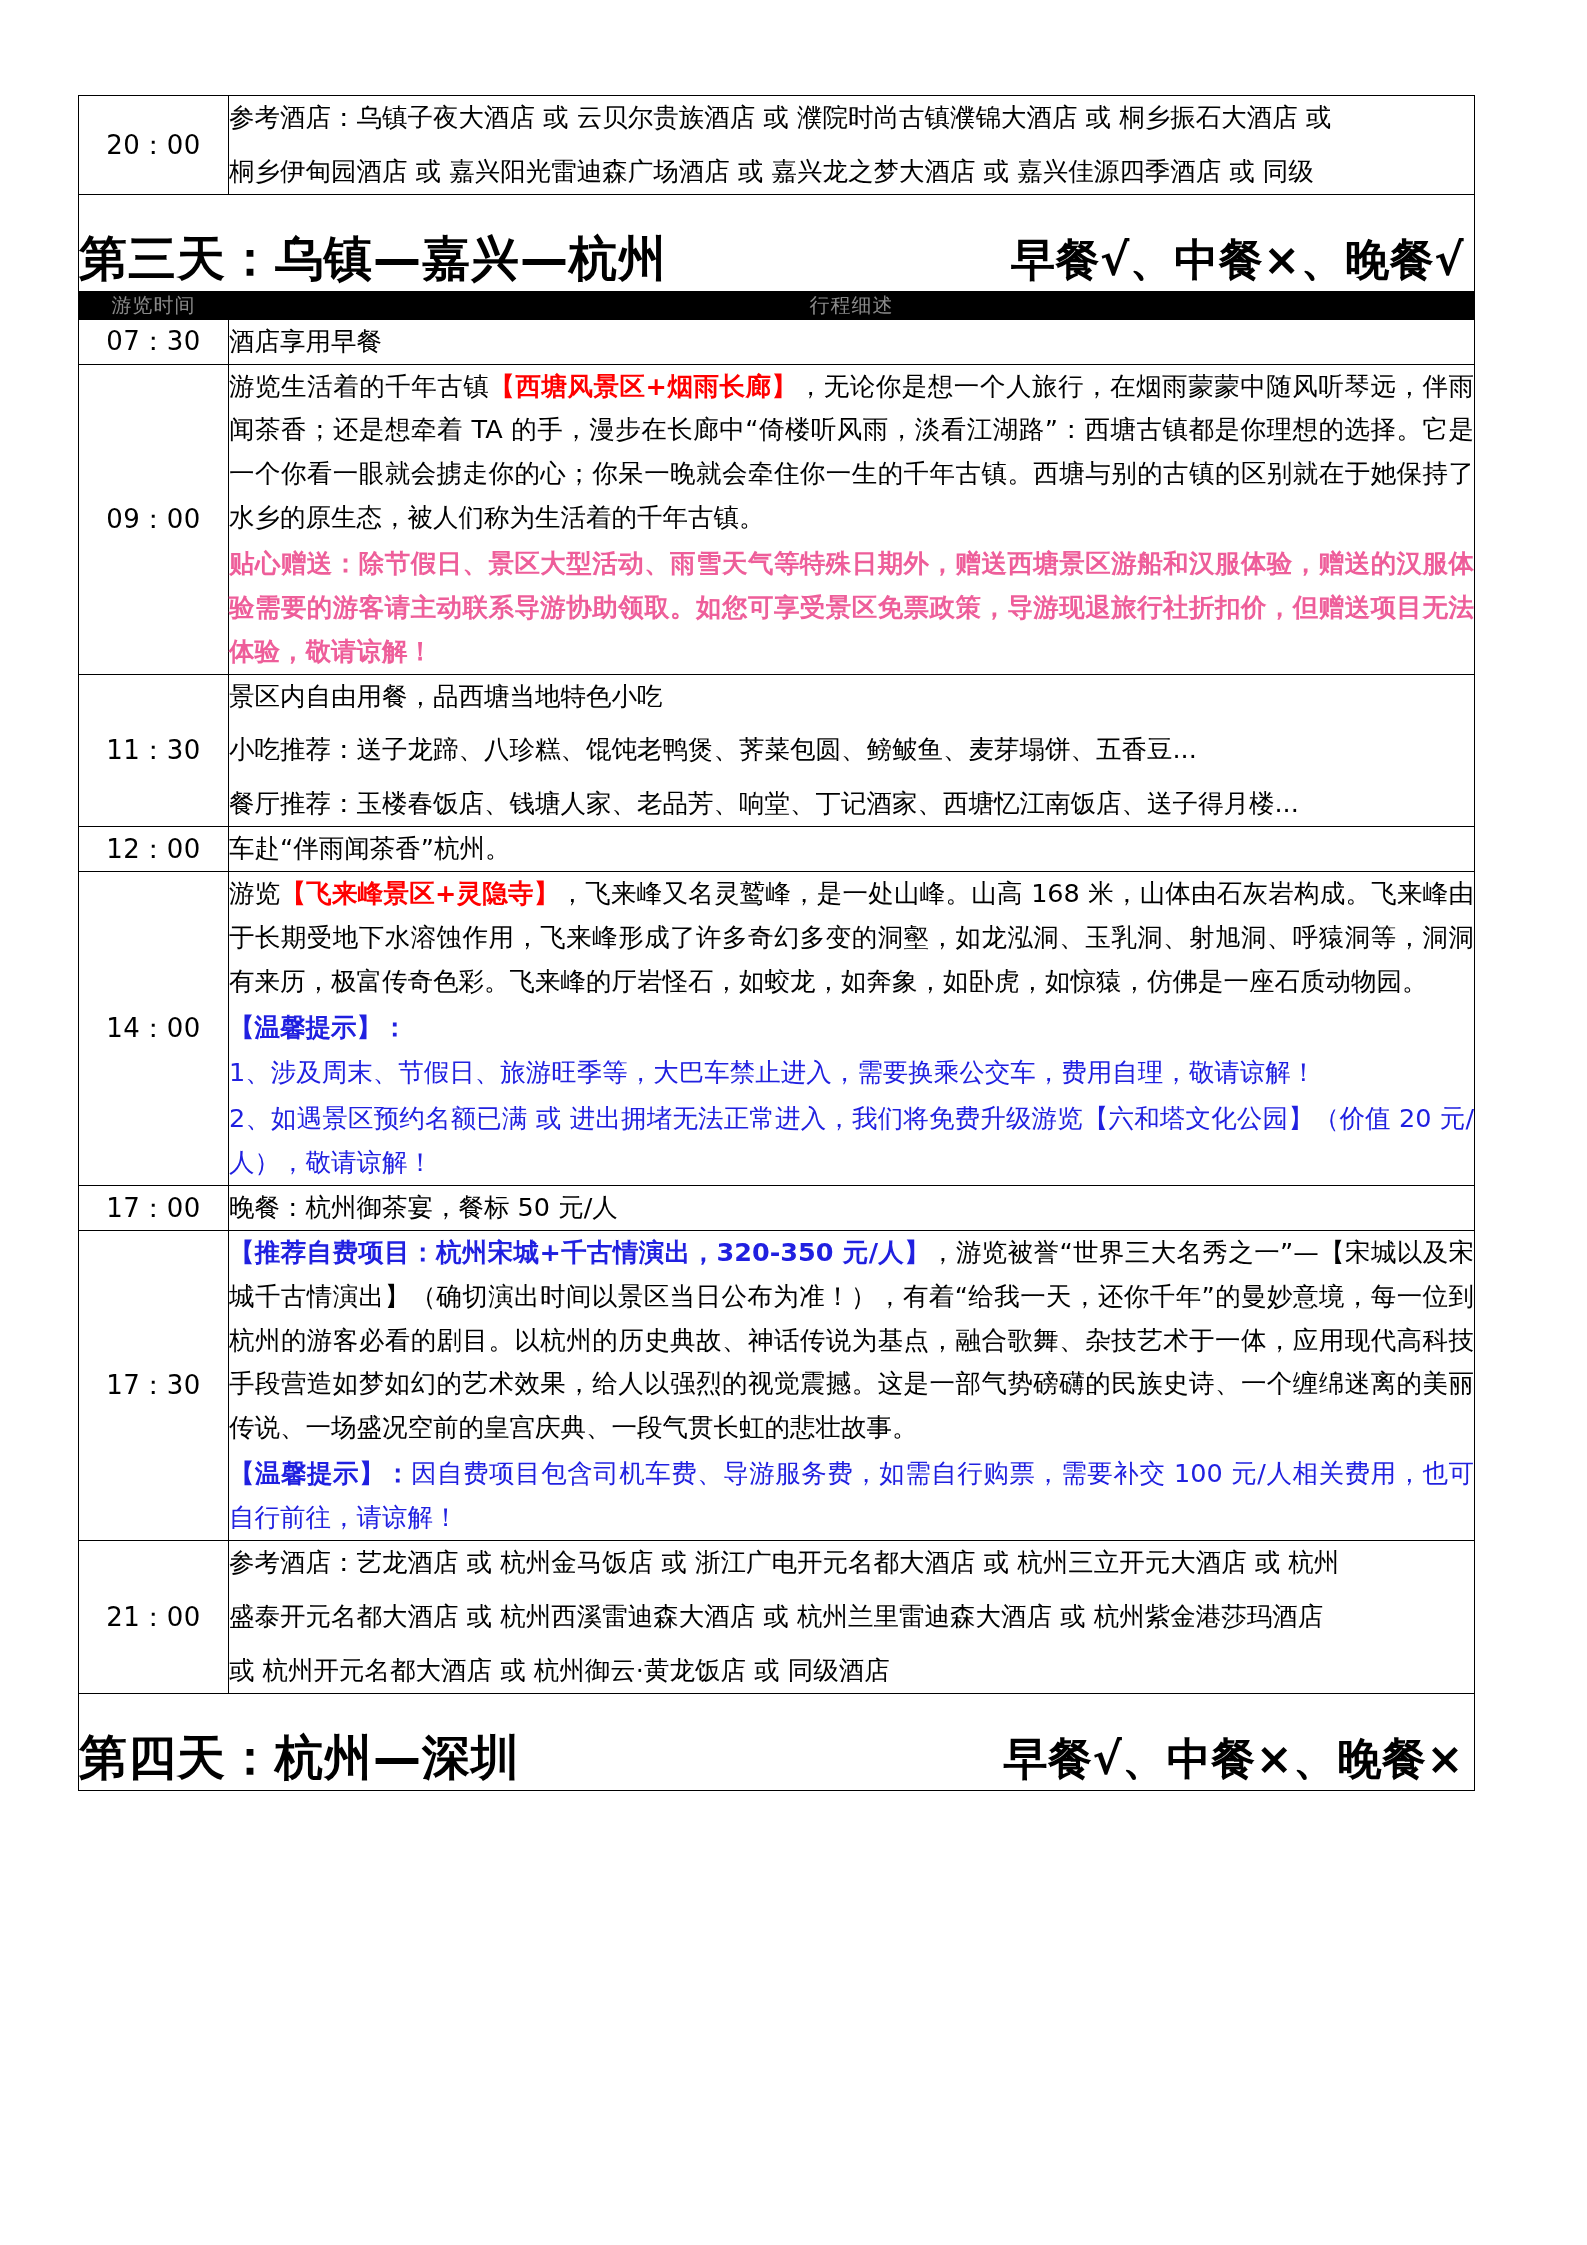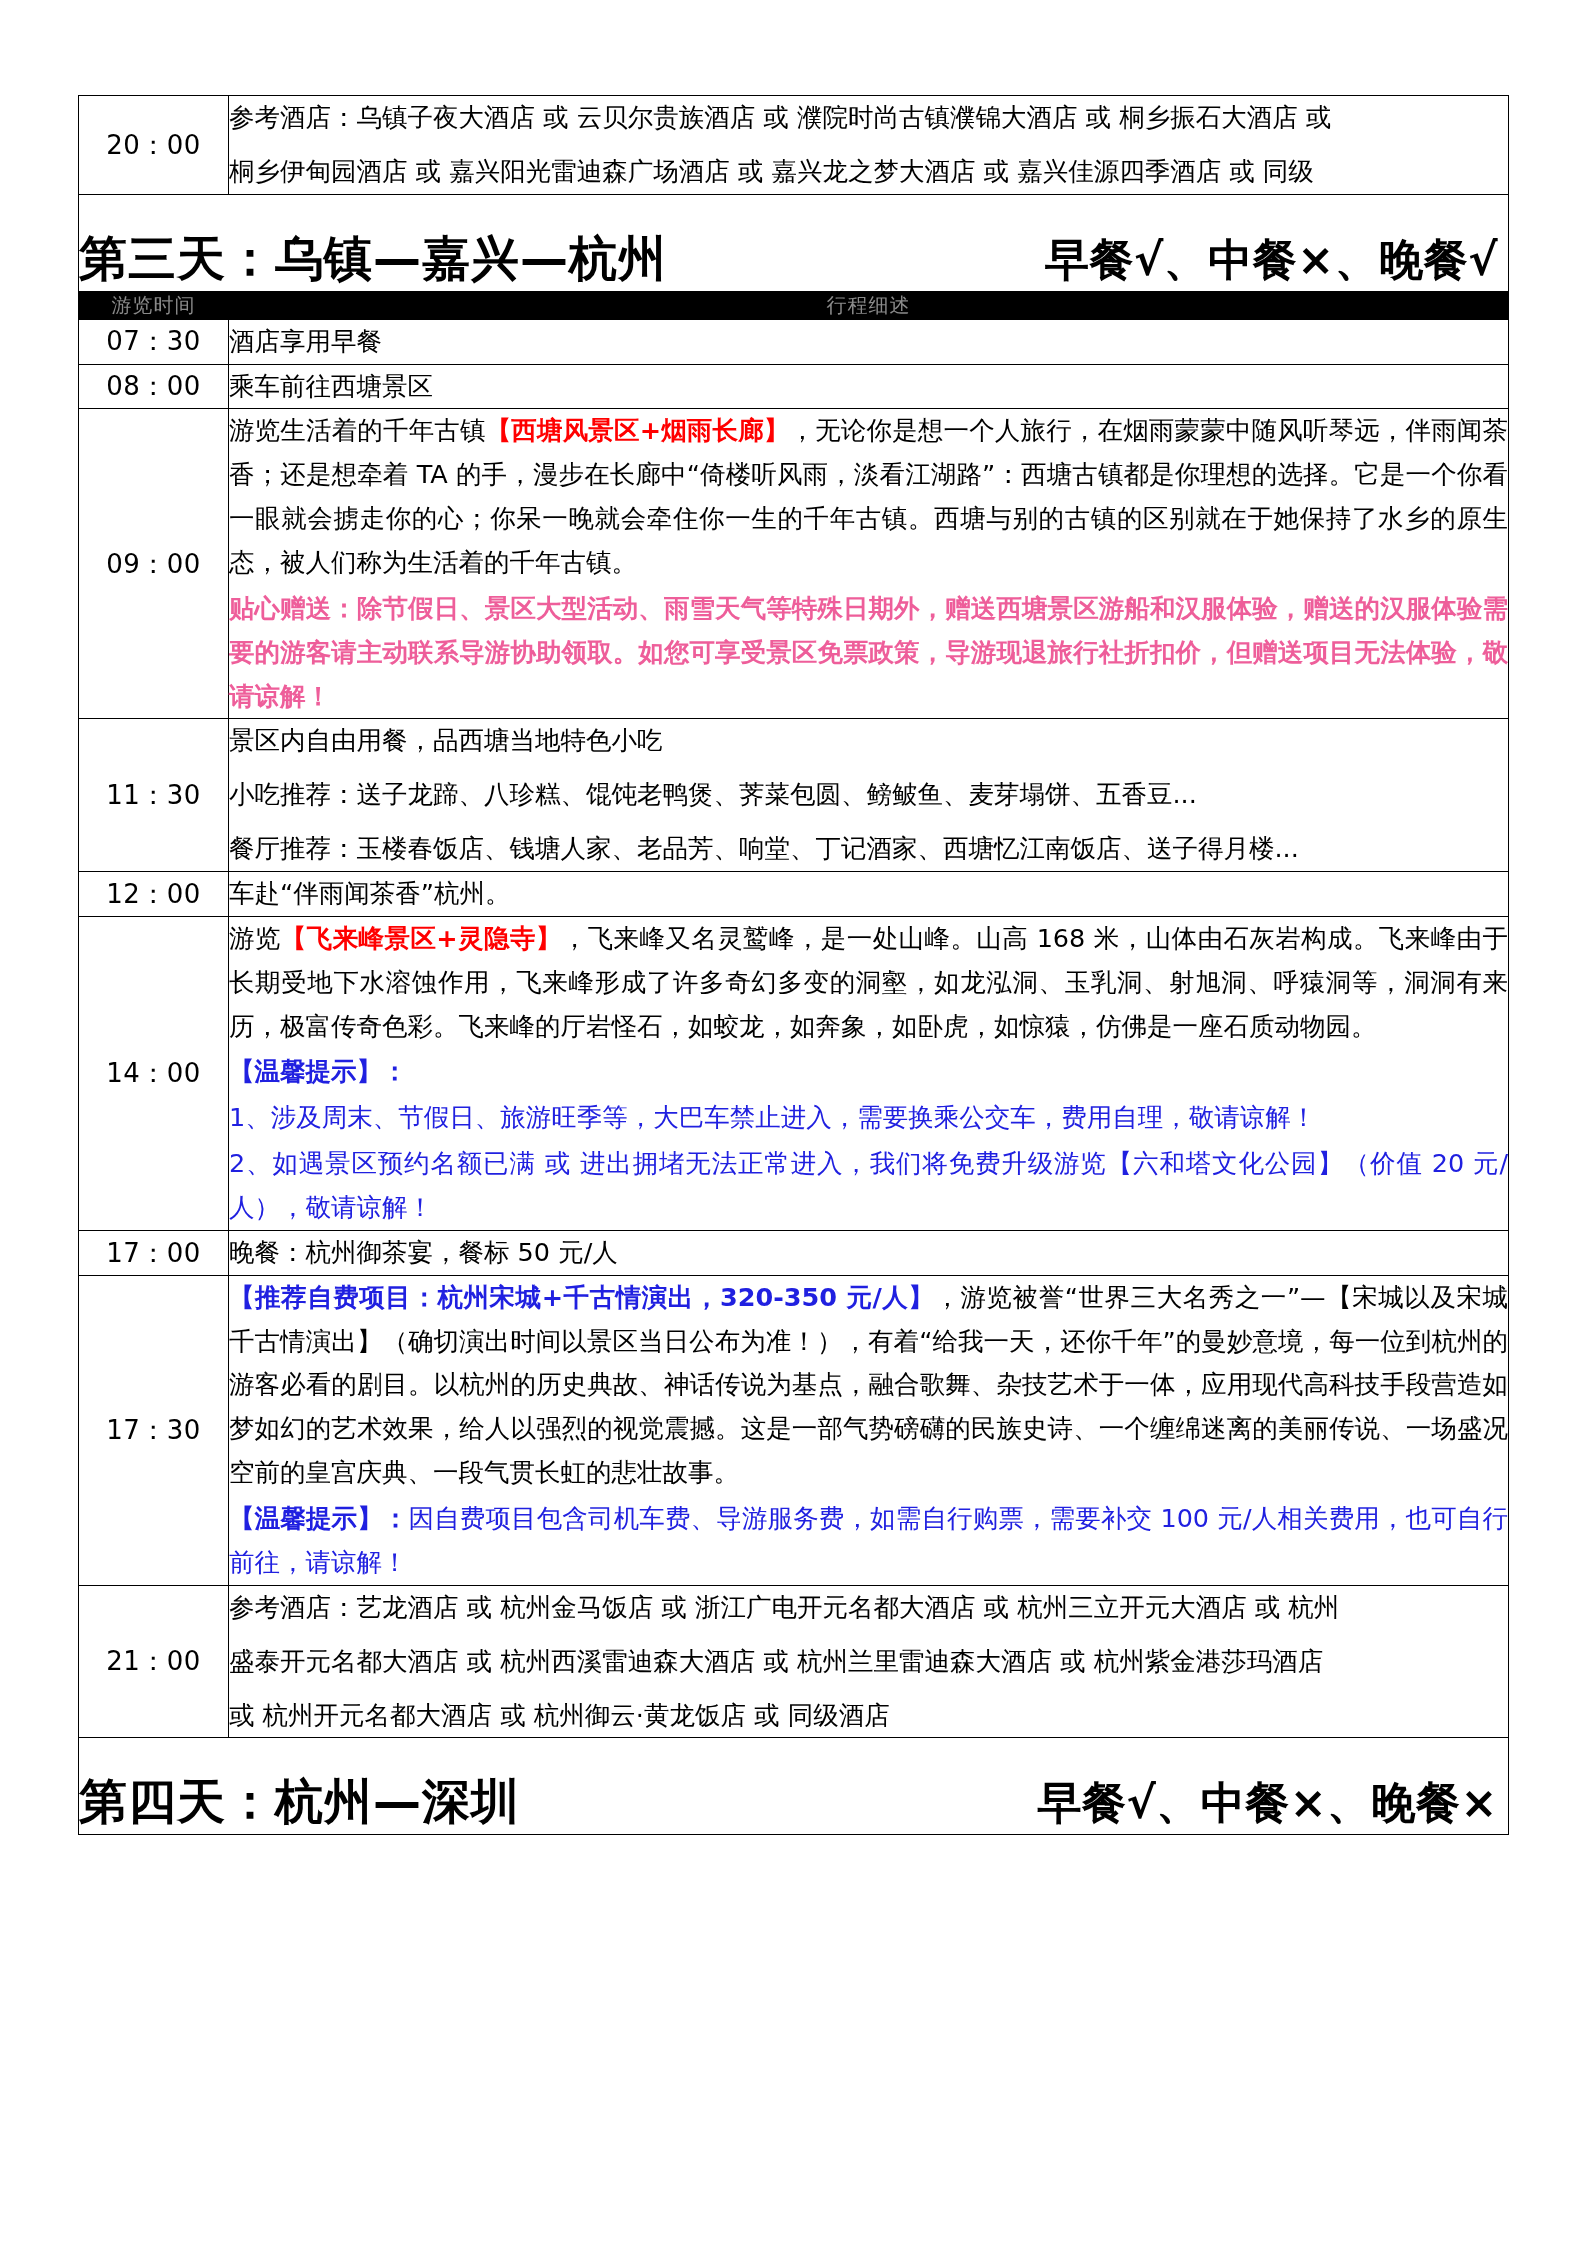"20：00" .page { padding: 95px 78px 0 78px -> 95px 112px 0 78px }
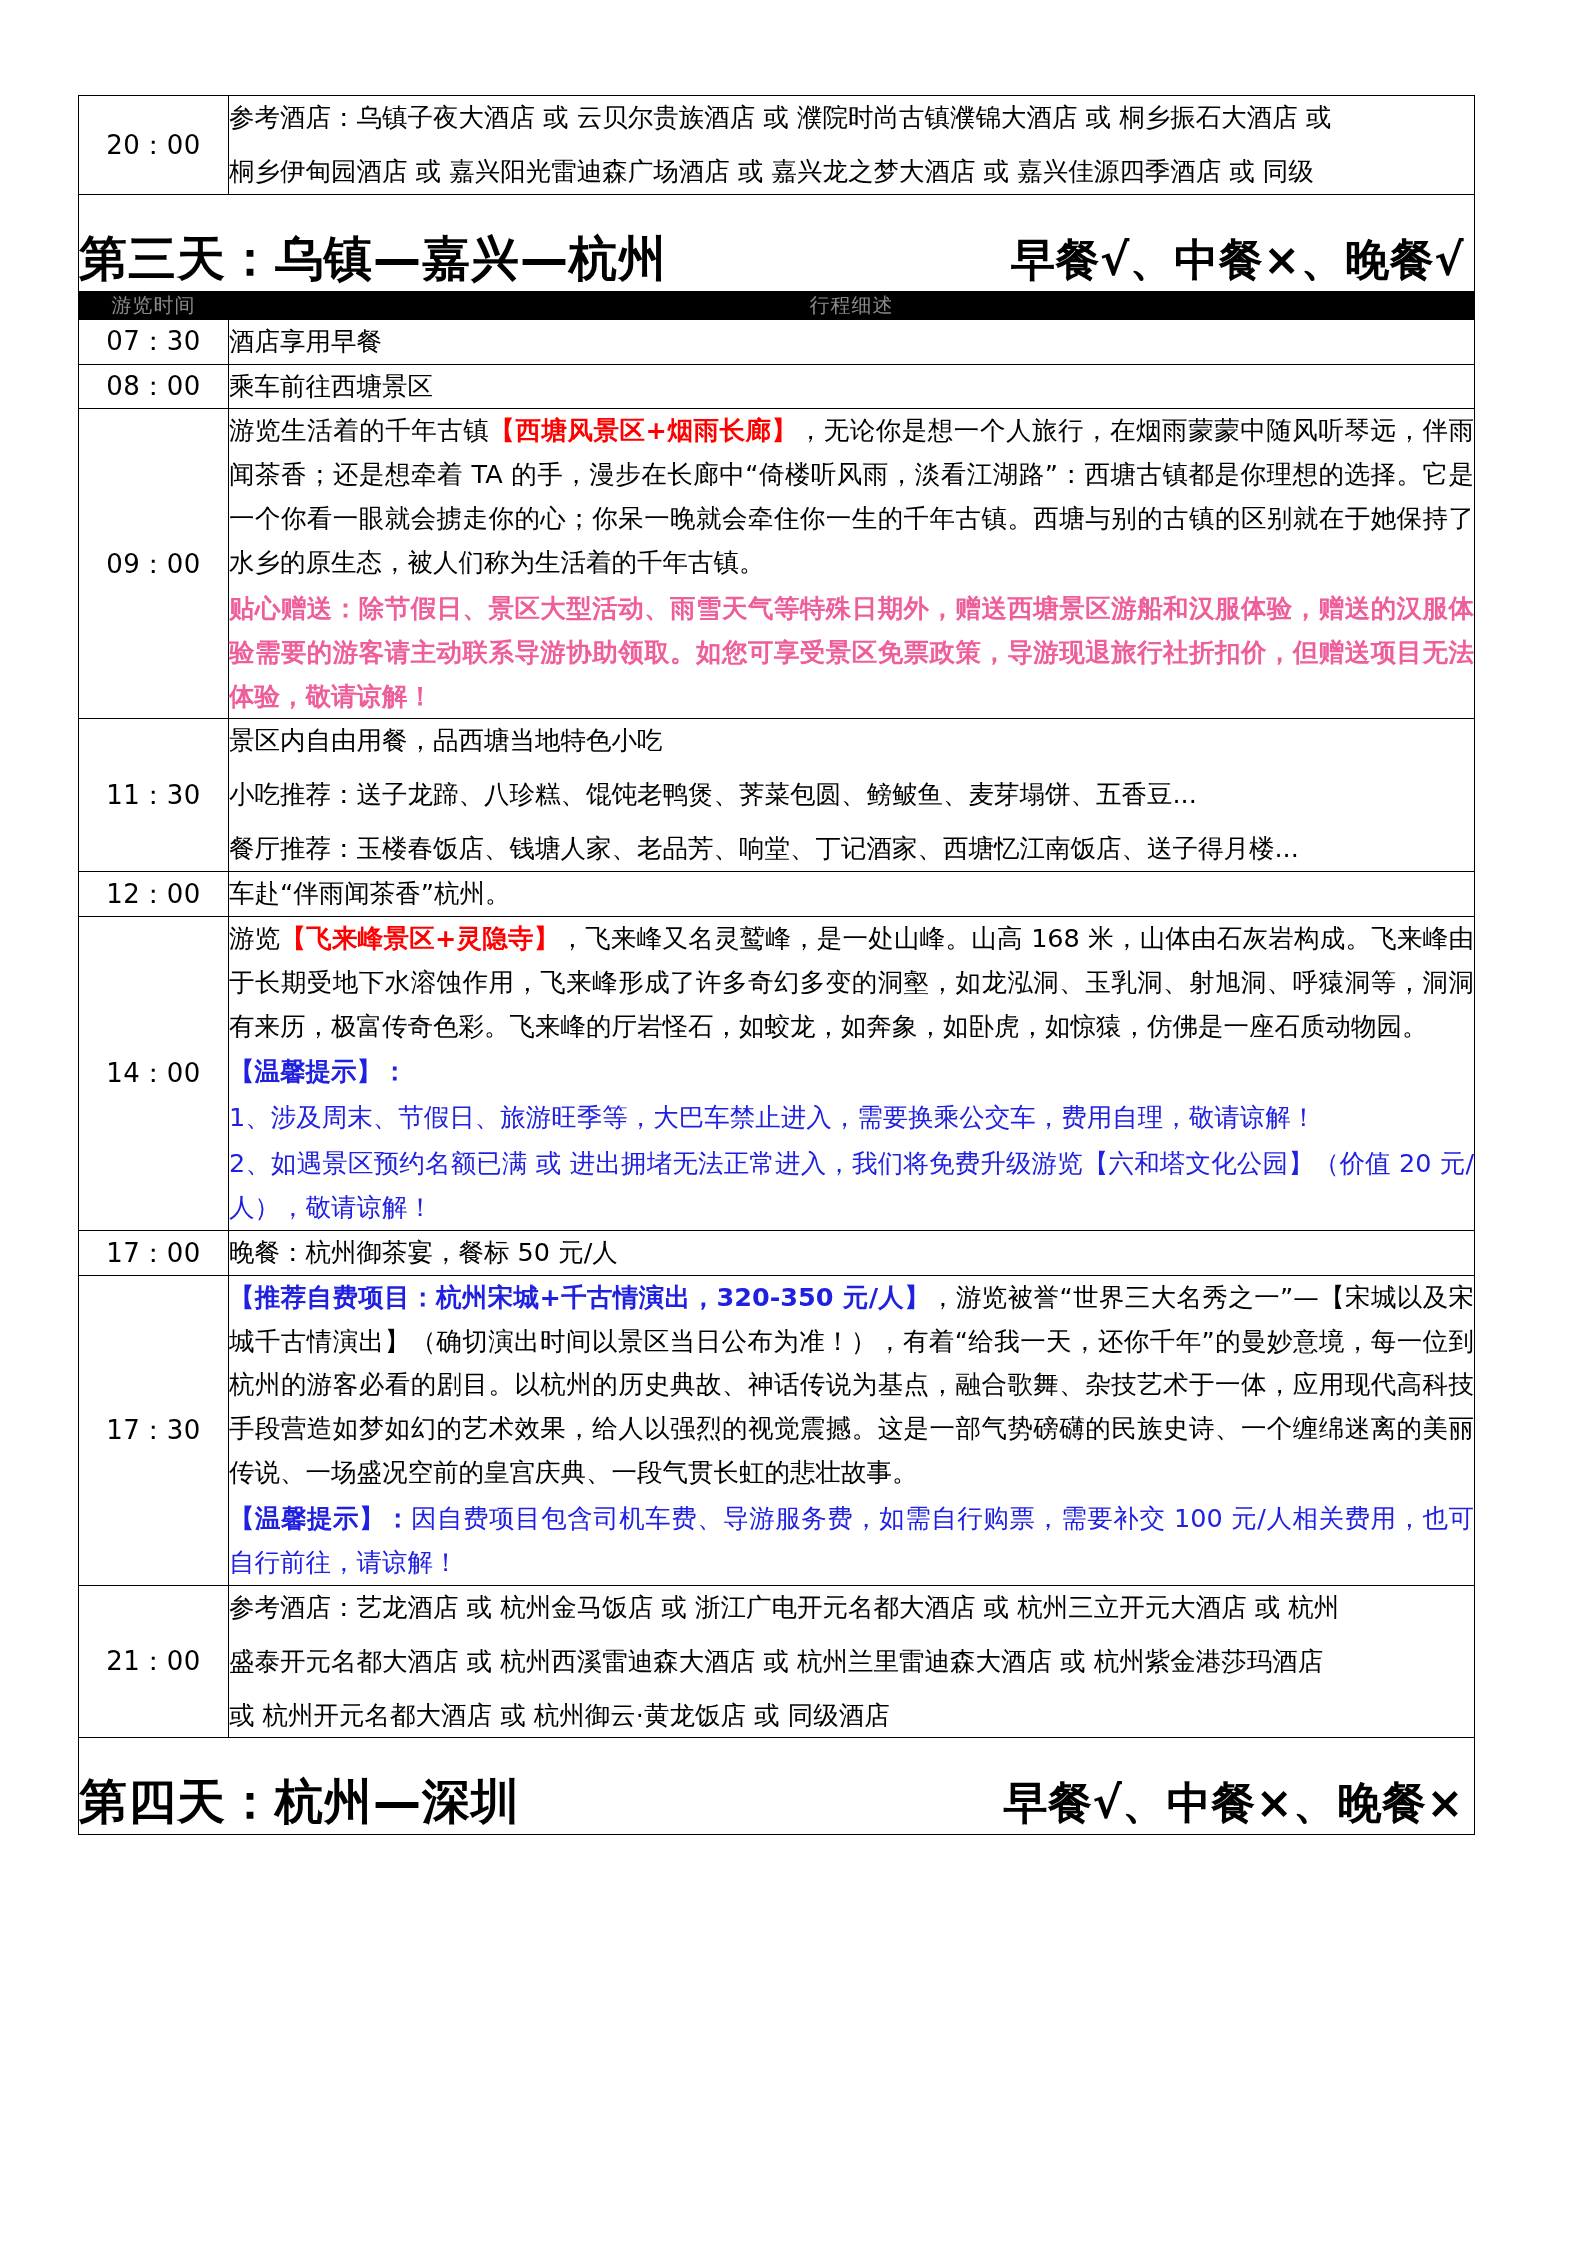"08：00" tr { html: <tr> <td>08：00</td> <td> <p>乘车前往西塘景区</p> </td> </tr> -> none }
